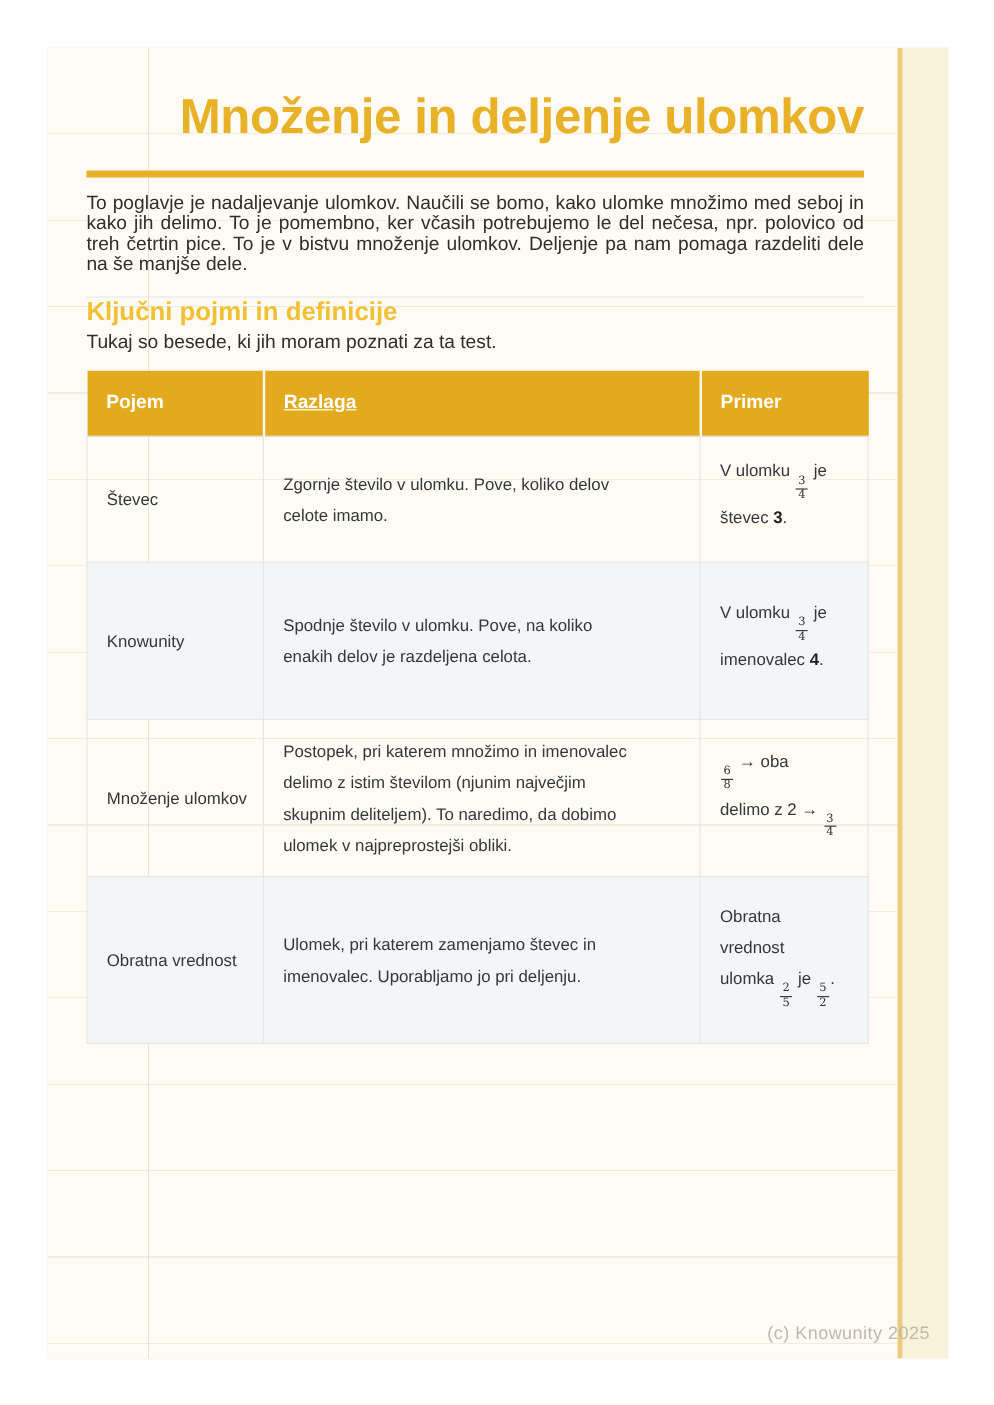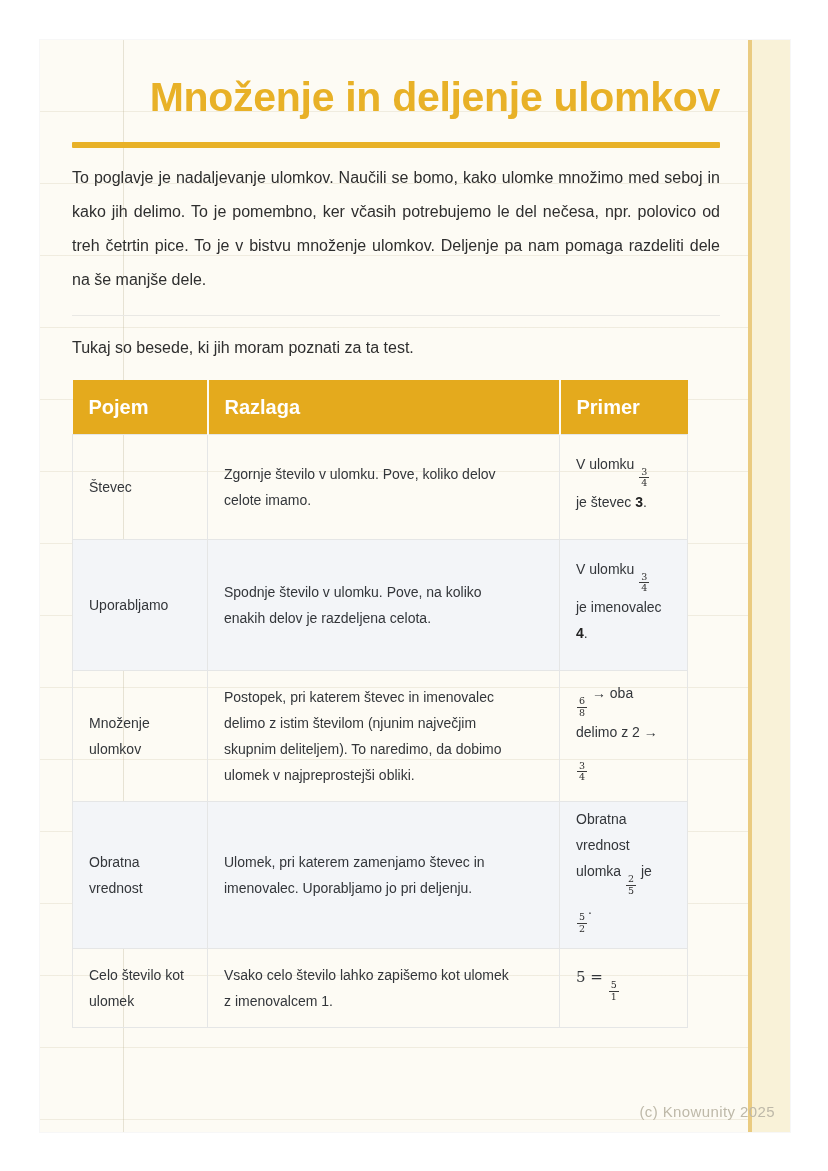"To poglavje je nadaljevanje ulomkov." p.body-text { line-height: 34px -> 17px }
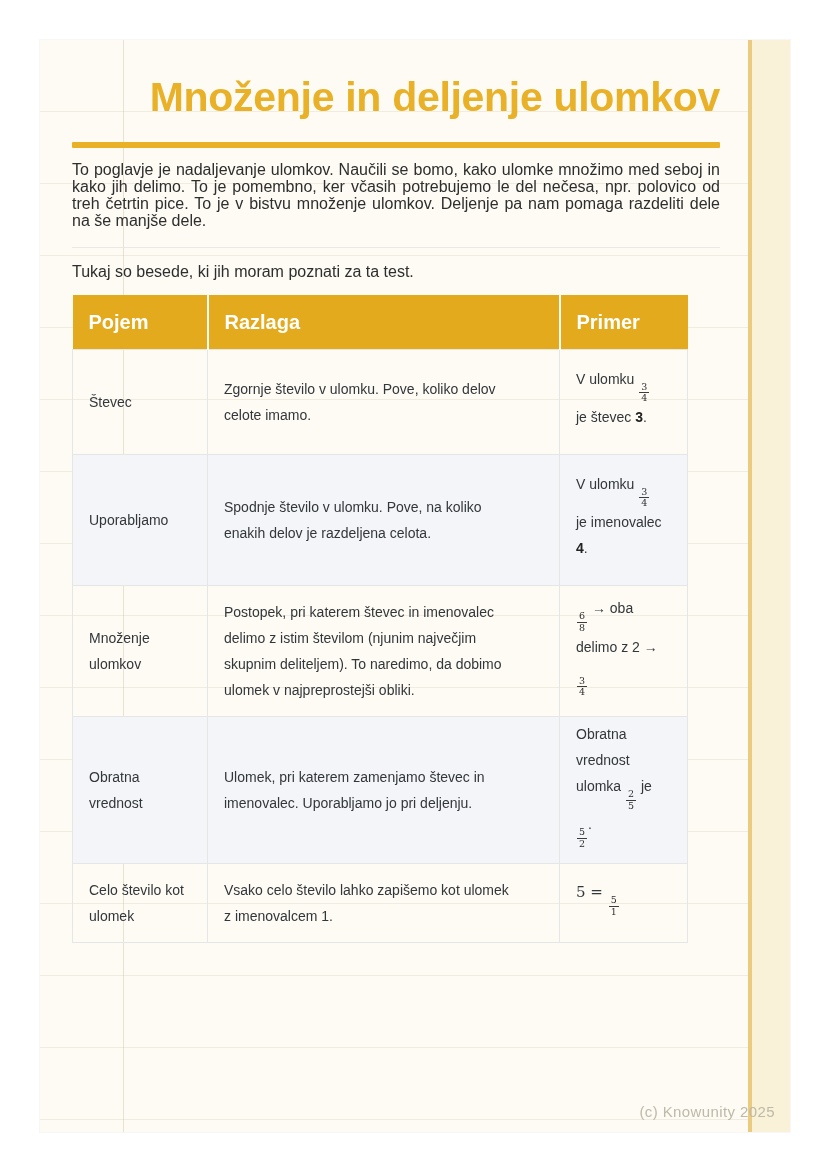"Ključni pojmi in definicije" h2.sec-heading { html: none -> <h2>Ključni pojmi in definicije</h2> }
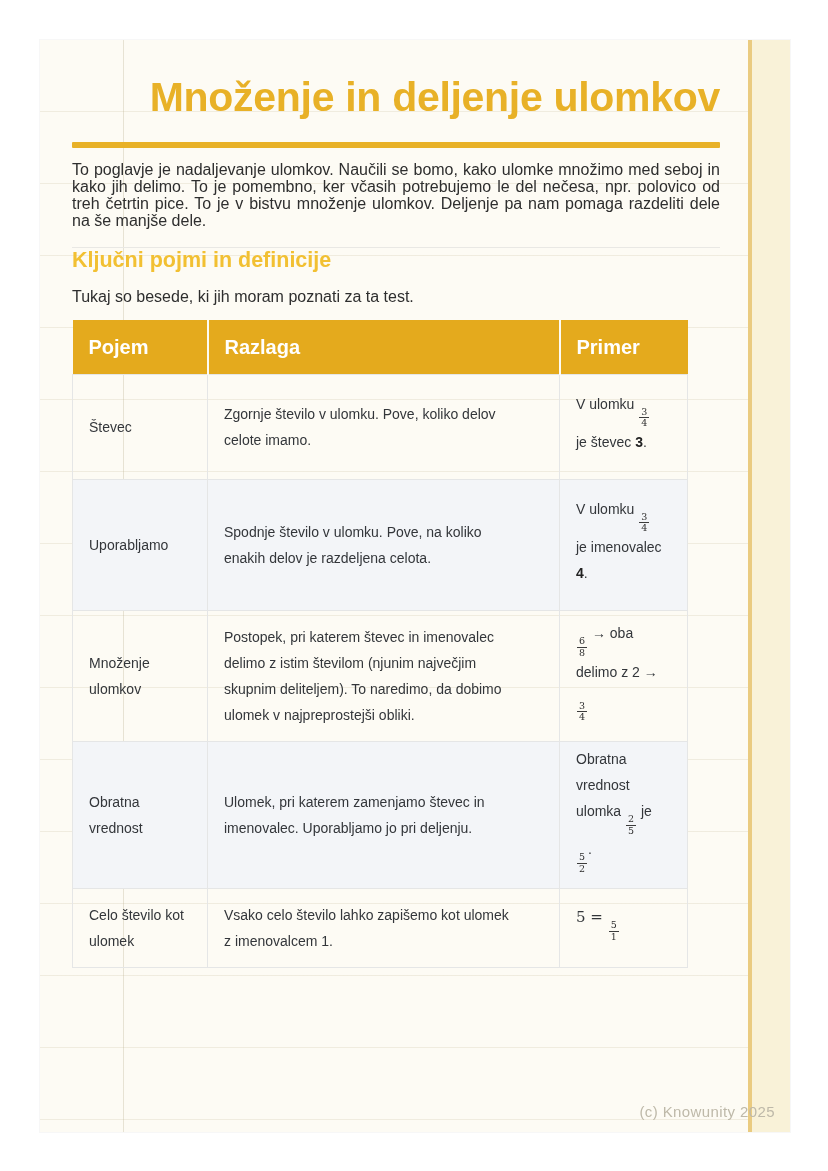"Tukaj so besede, ki jih" p.lead-text { margin-top: 15px -> 4px }
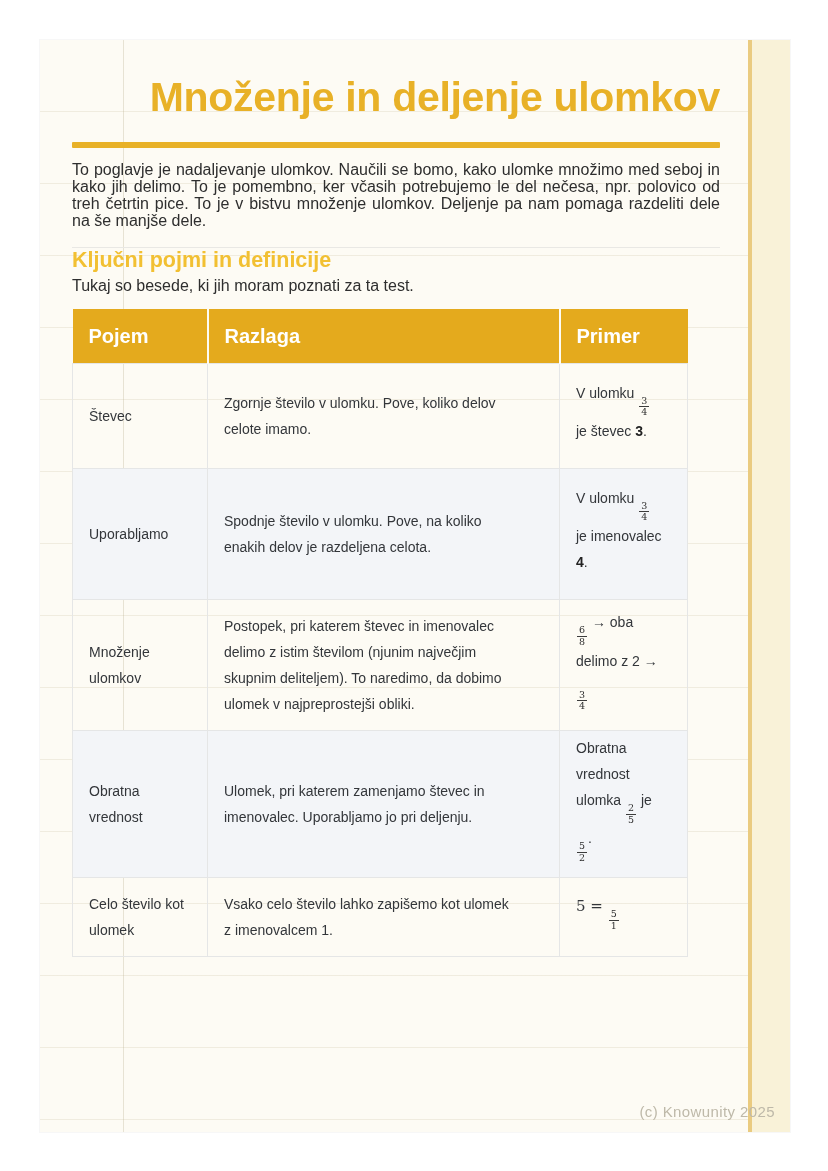"Pojem" table.terms th { font-size: 20px -> 16px; padding: 0 0 0 16px -> 0 12px 0 16px }
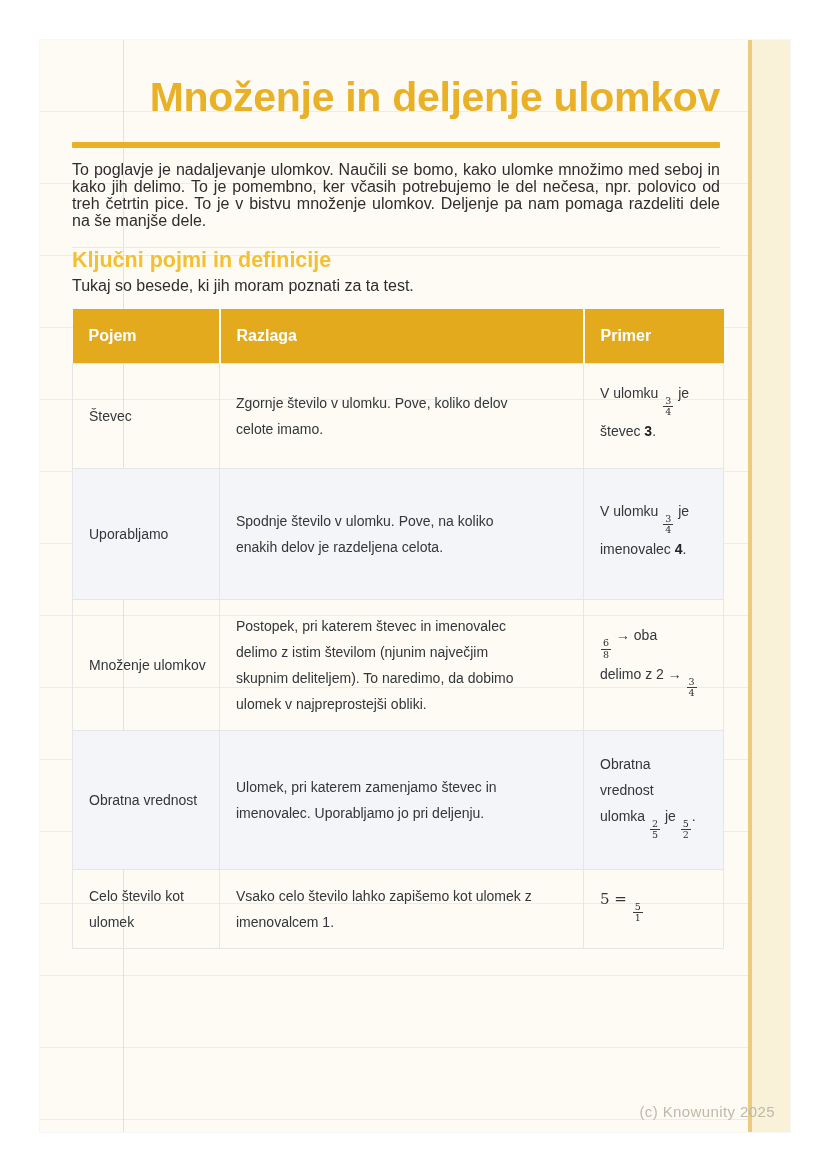"Razlaga" .w-def { text-decoration: none -> underline }
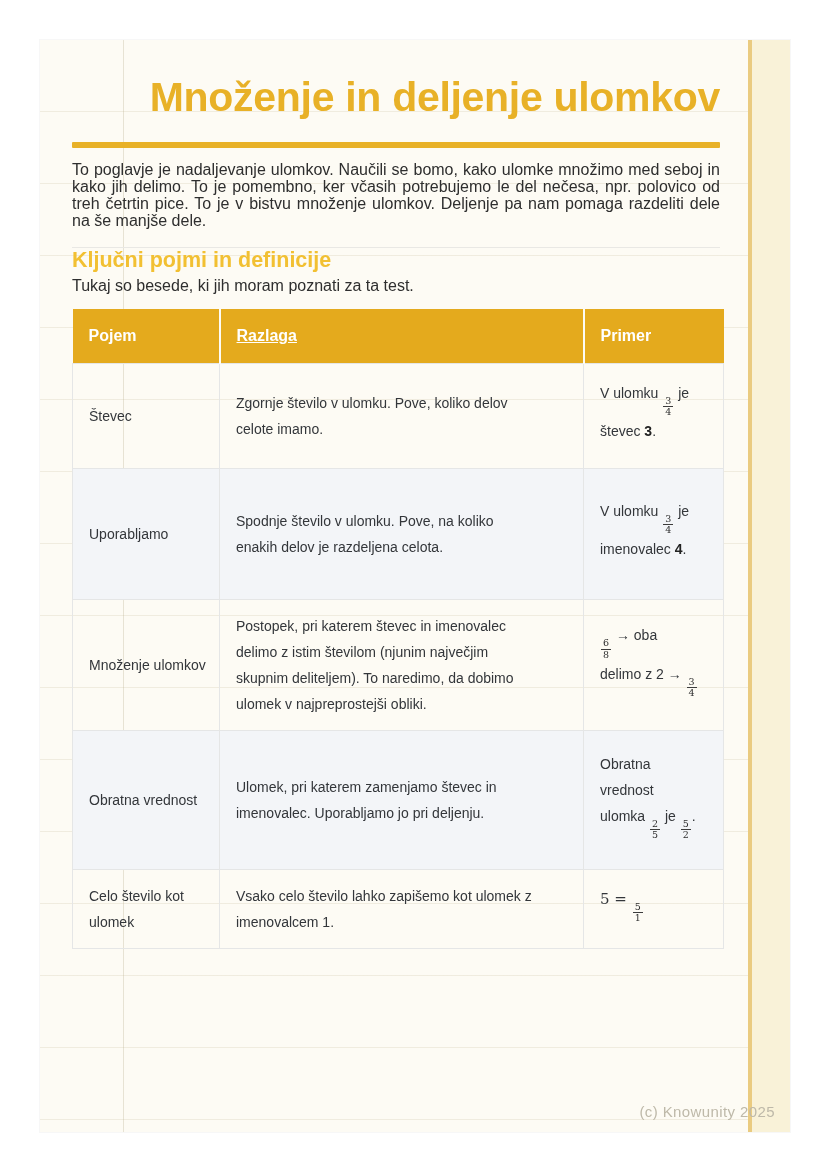"Uporabljamo" td.col-term { text: Uporabljamo -> Knowunity }
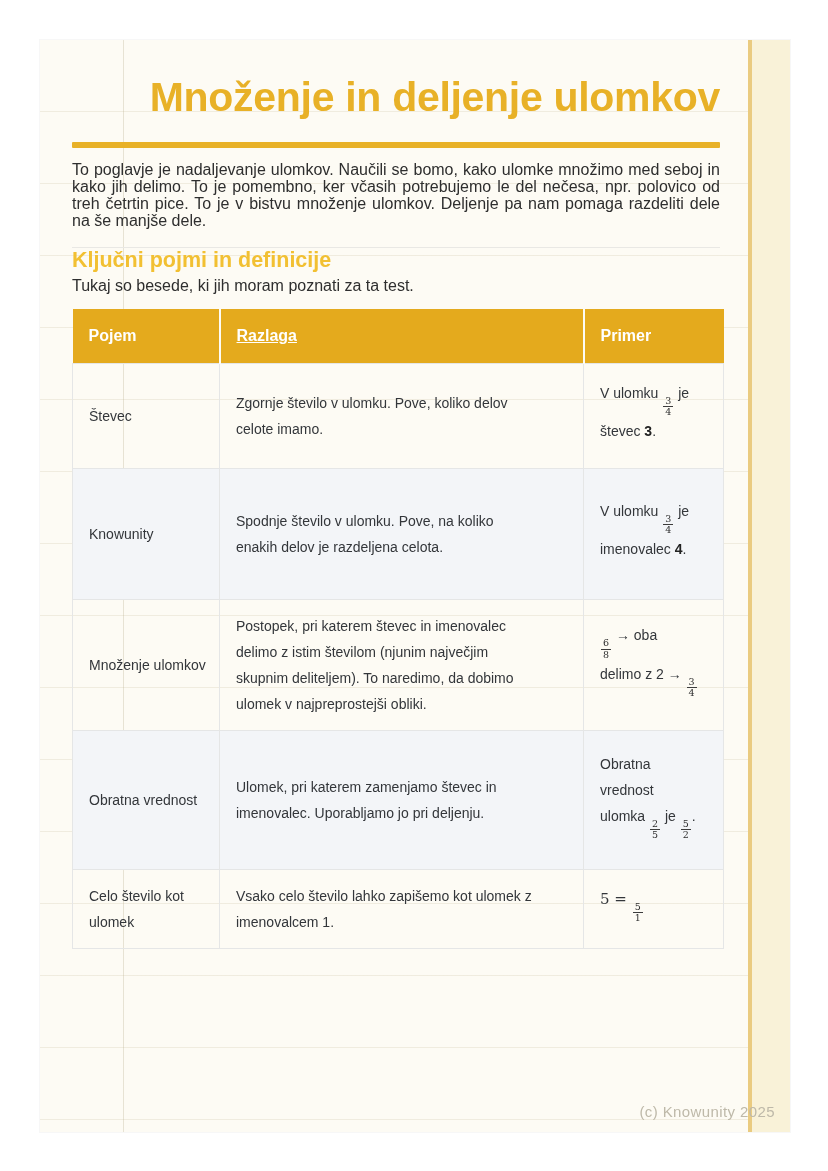"Postopek, pri katerem števec in" td.col-def { text: števec -> množimo }
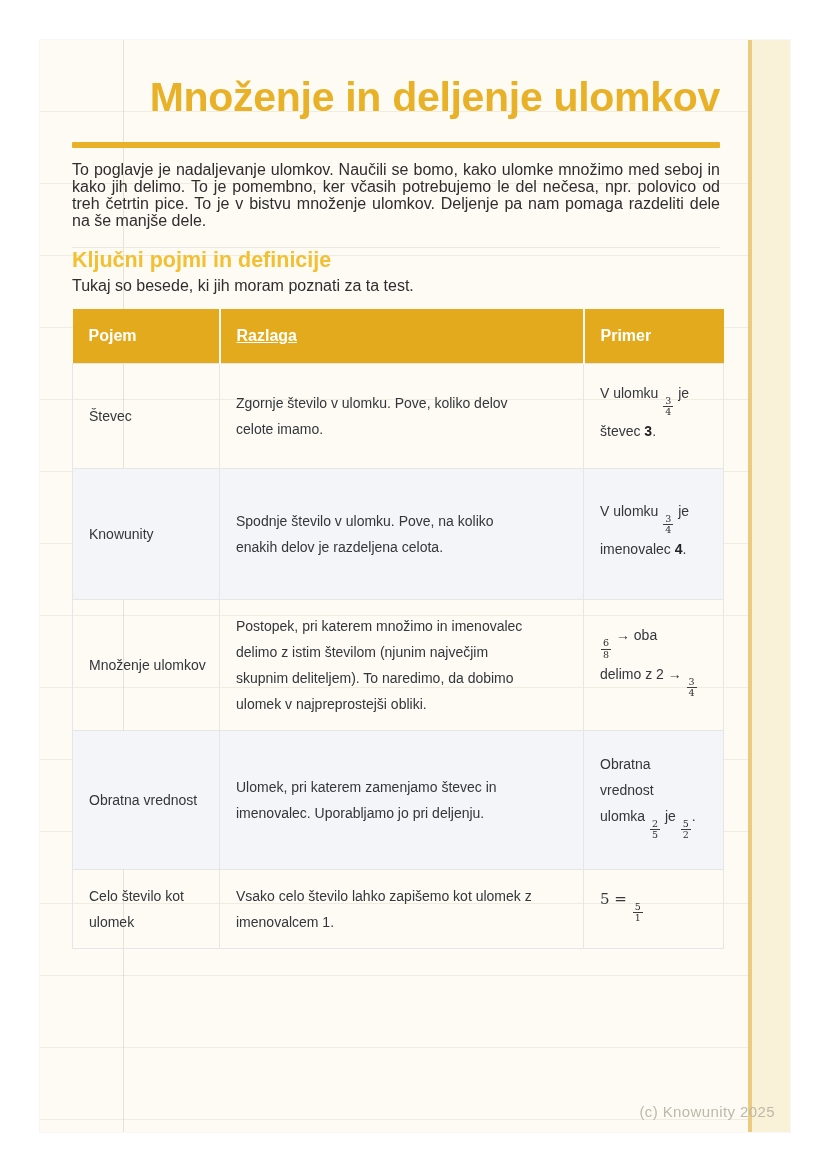"Celo število kot ulomek" tr { html: <tr> <td>Celo število kot ulomek</td> <td>Vsako celo število lahko zapišemo kot ulomek z imenovalcem 1.</td> <td><span>5 = </span><span> <span>5</span> <span>1</span> </span></td> </tr> -> none }
